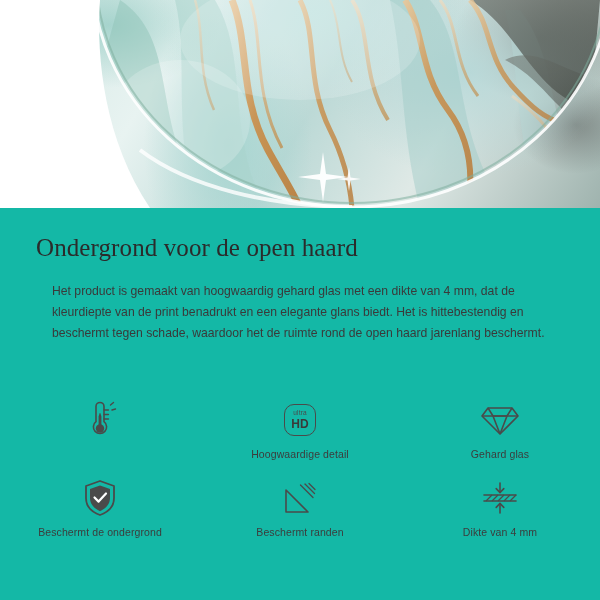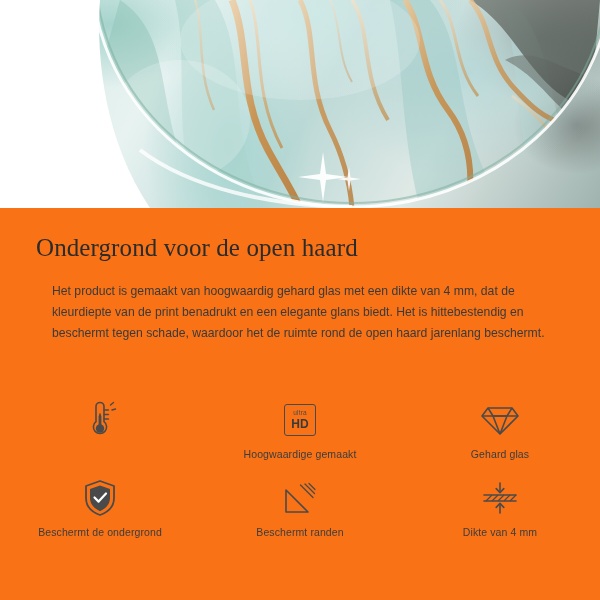"Ondergrond voor de open haard" .page { background: #f97316 -> #14b8a6 }
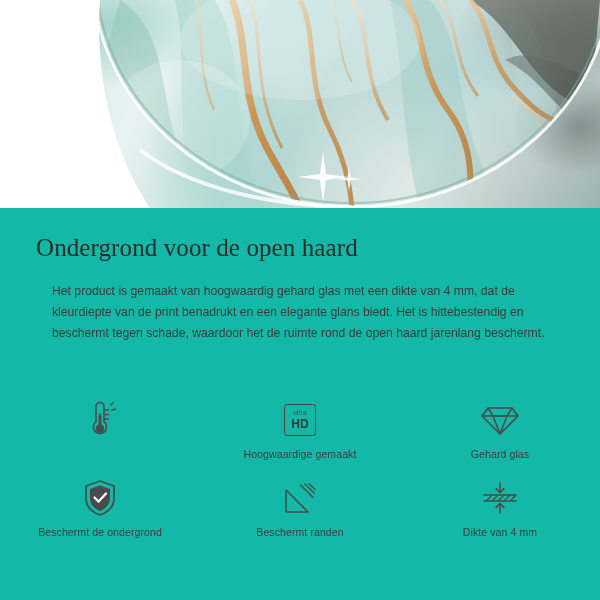"HD" .hd-box { border-radius: 3px -> 10px }
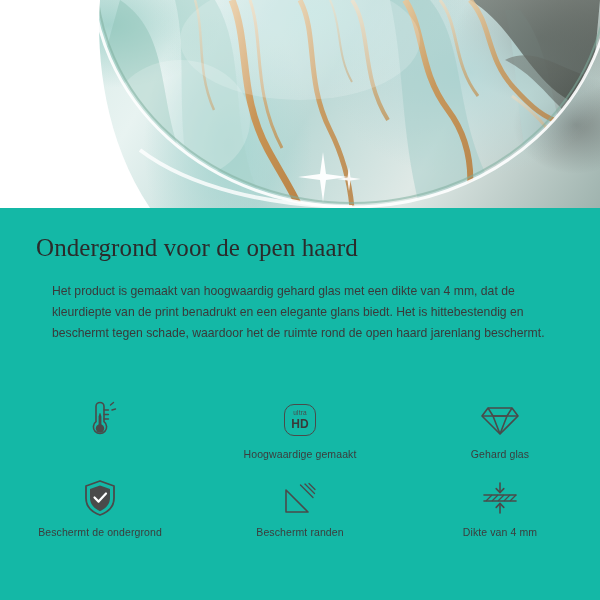"Hoogwaardige gemaakt" div.caption { text: gemaakt -> detail }
